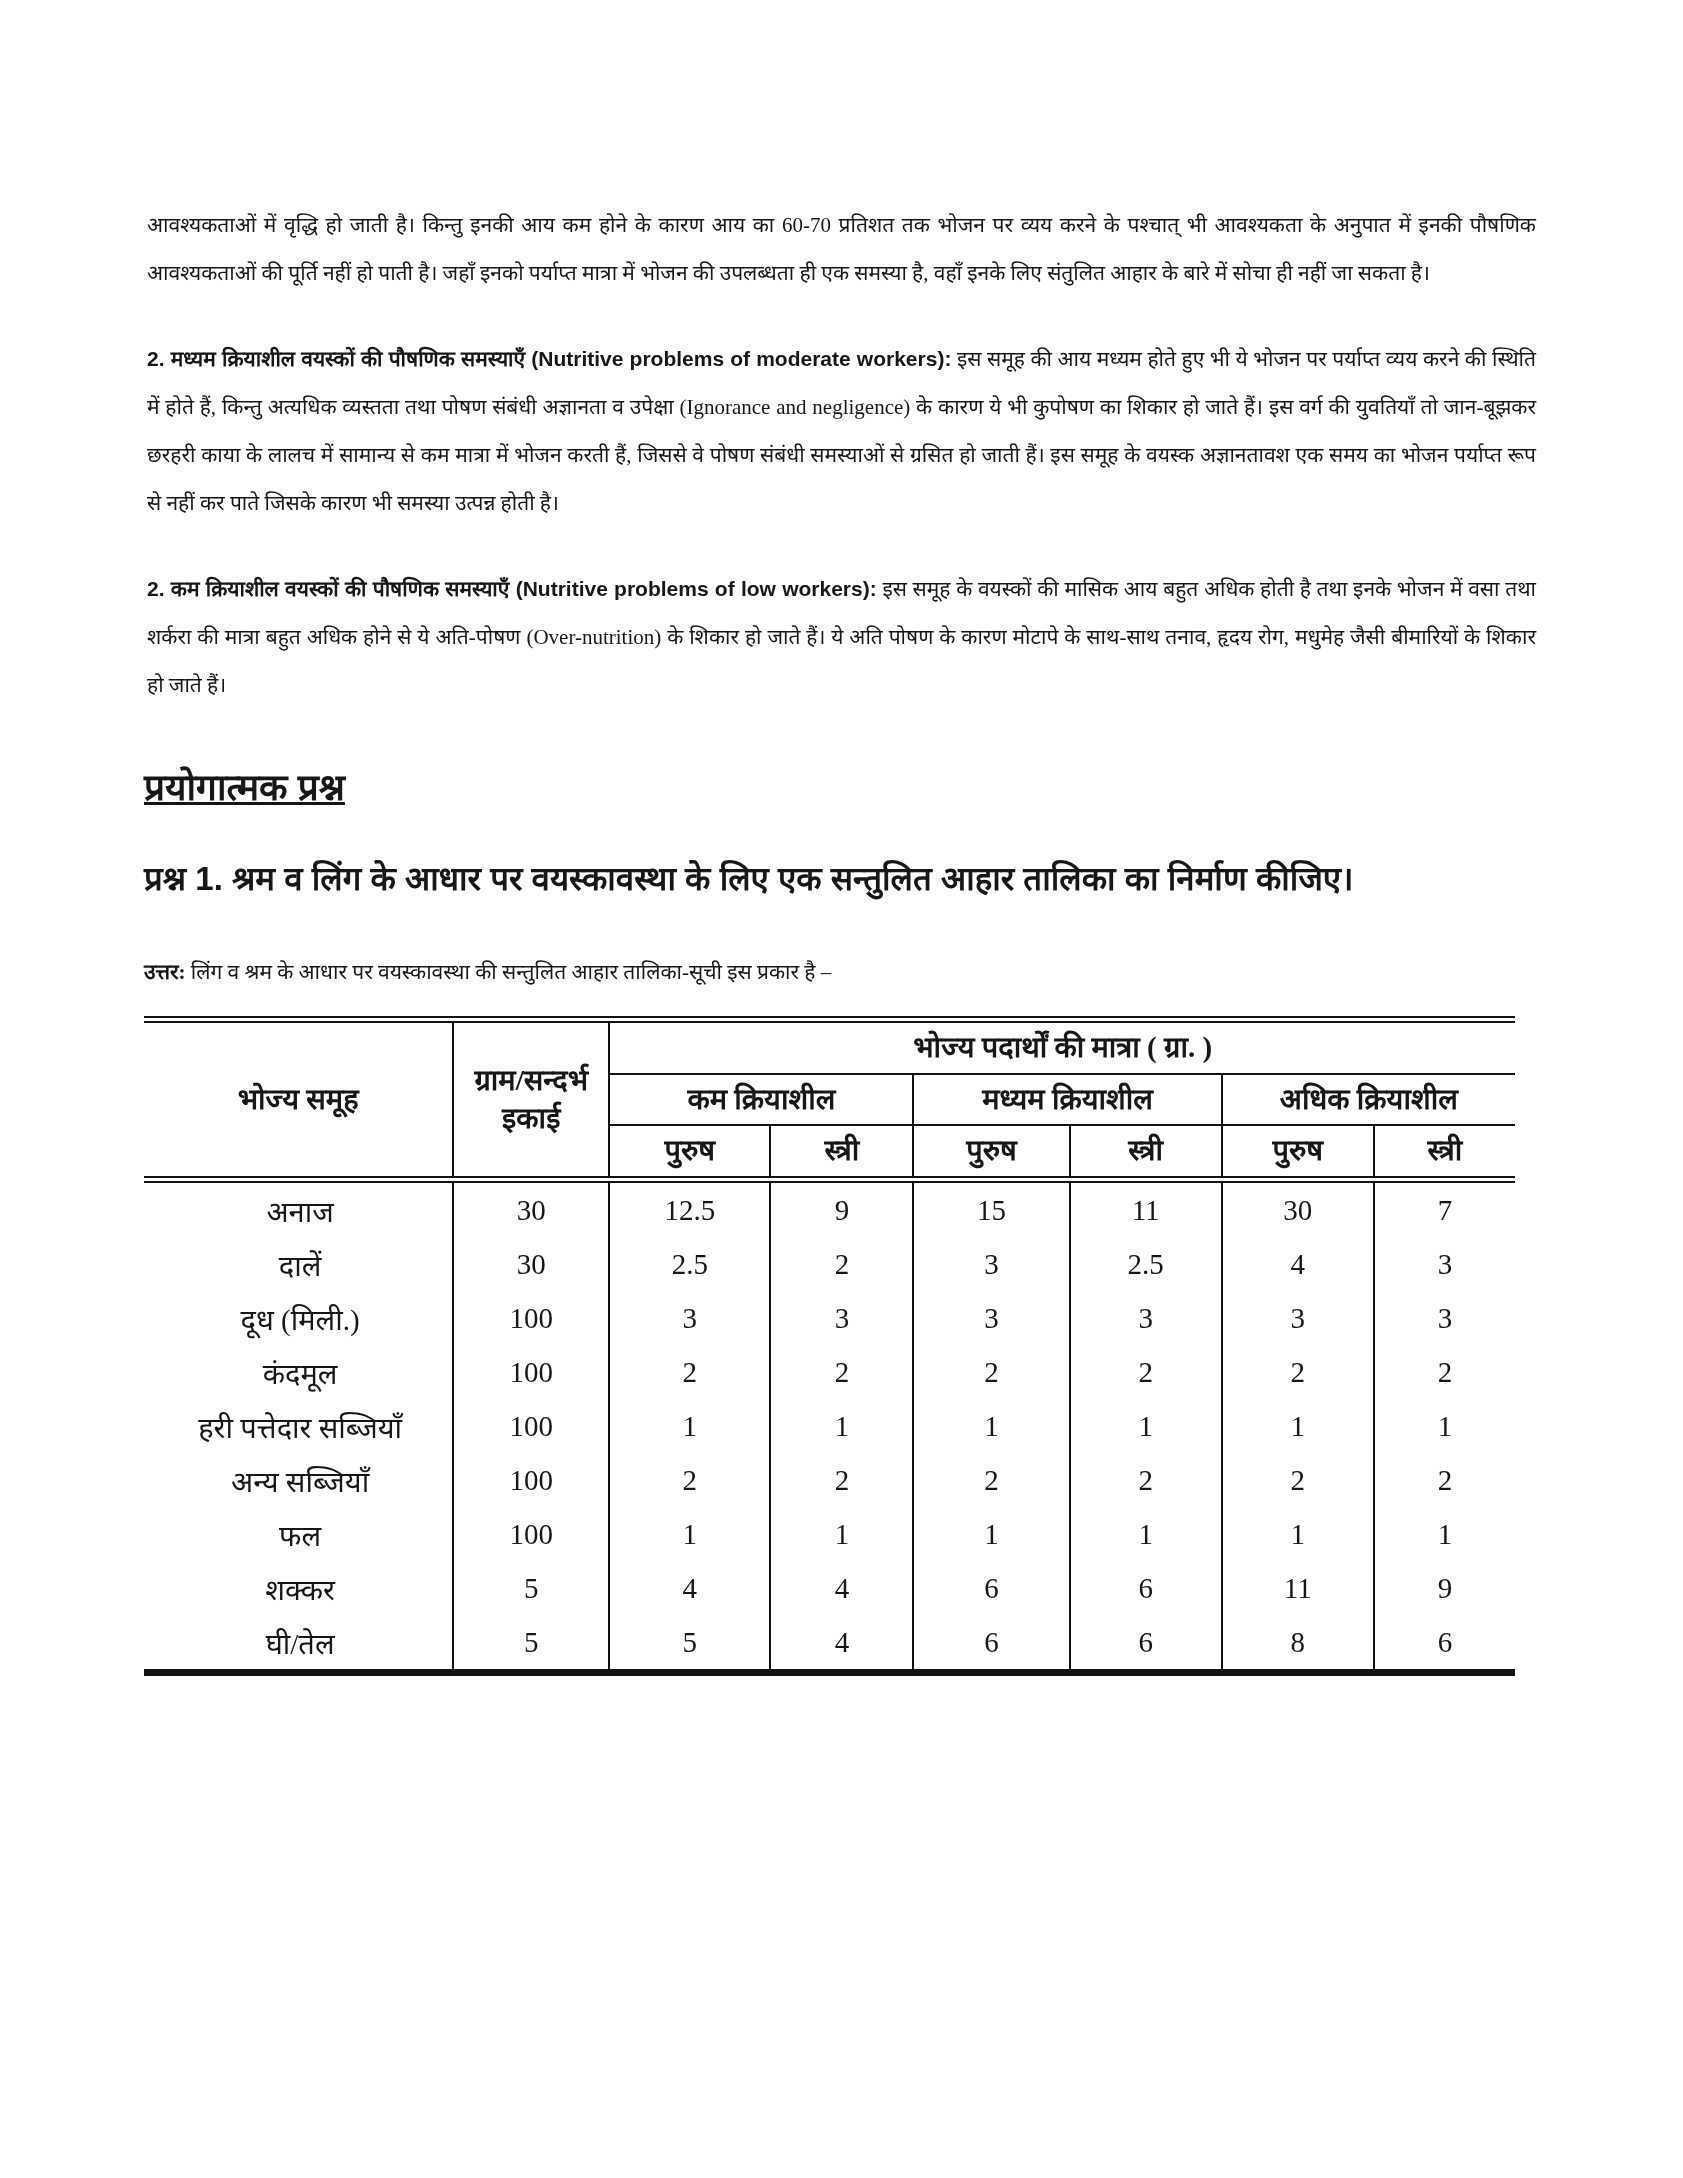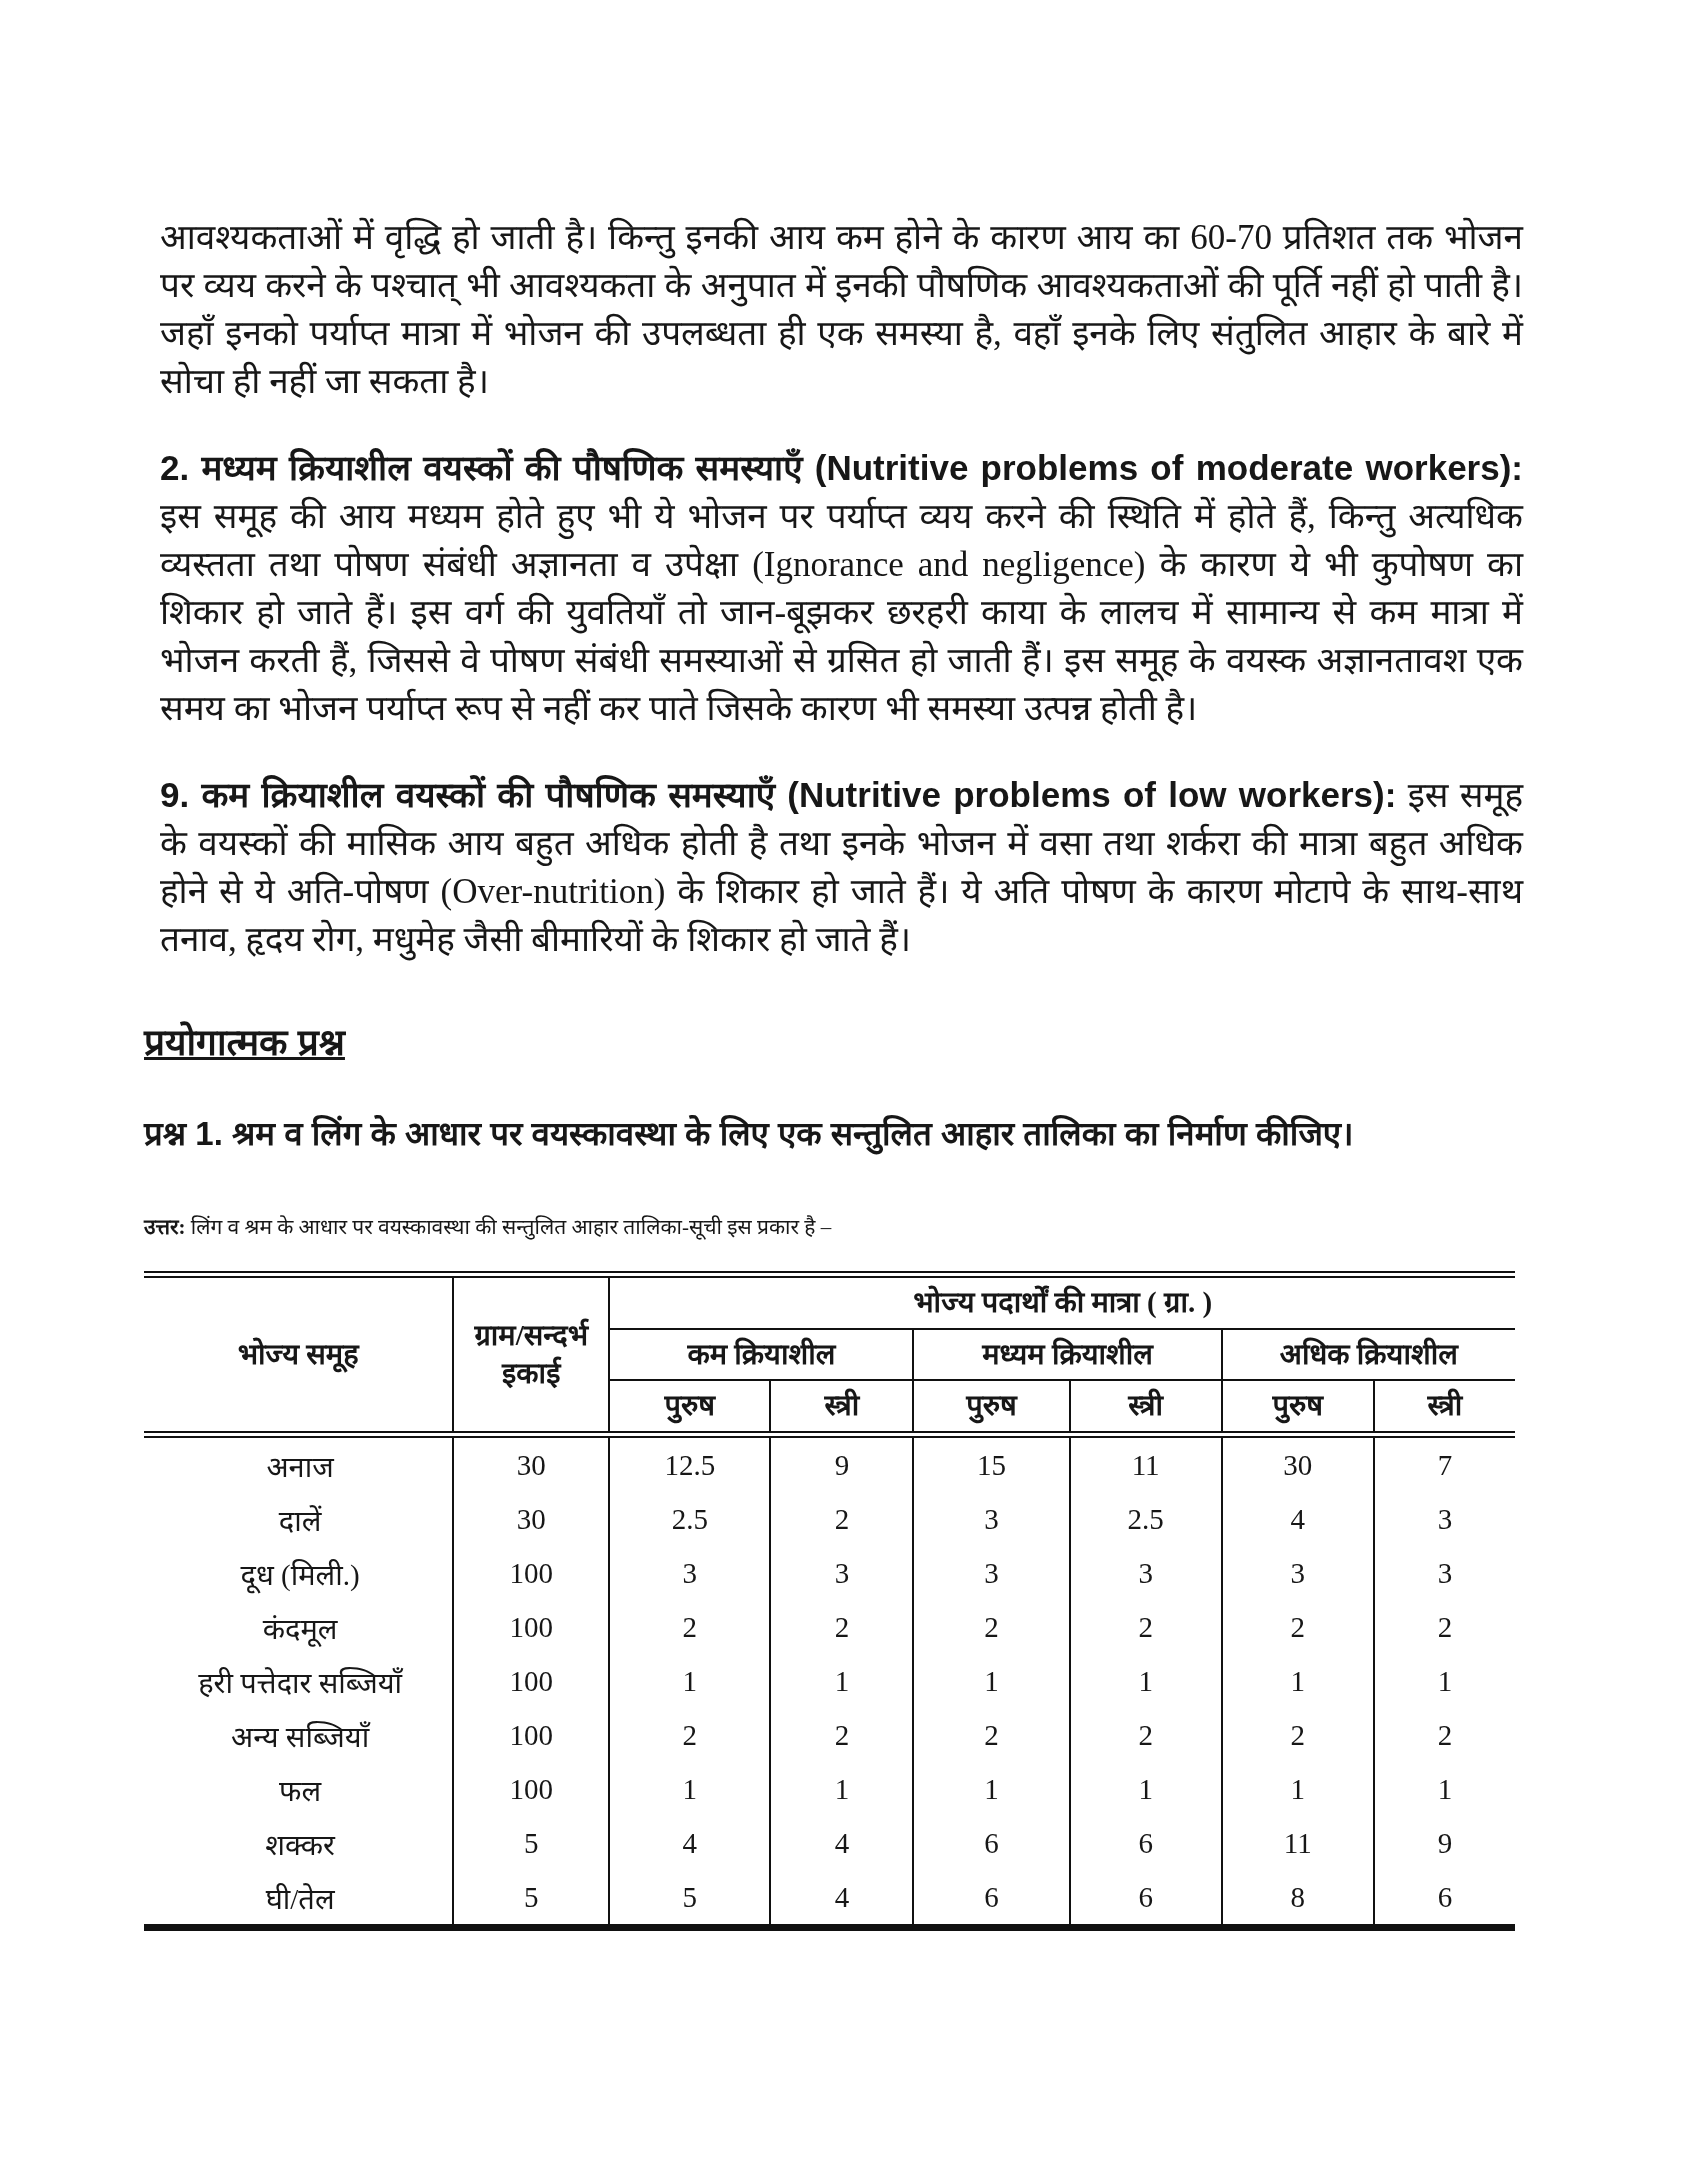"आवश्यकताओं में वृद्धि हो जाती" .para { font-size: 35px -> 21px; margin: 16px -> 3px }
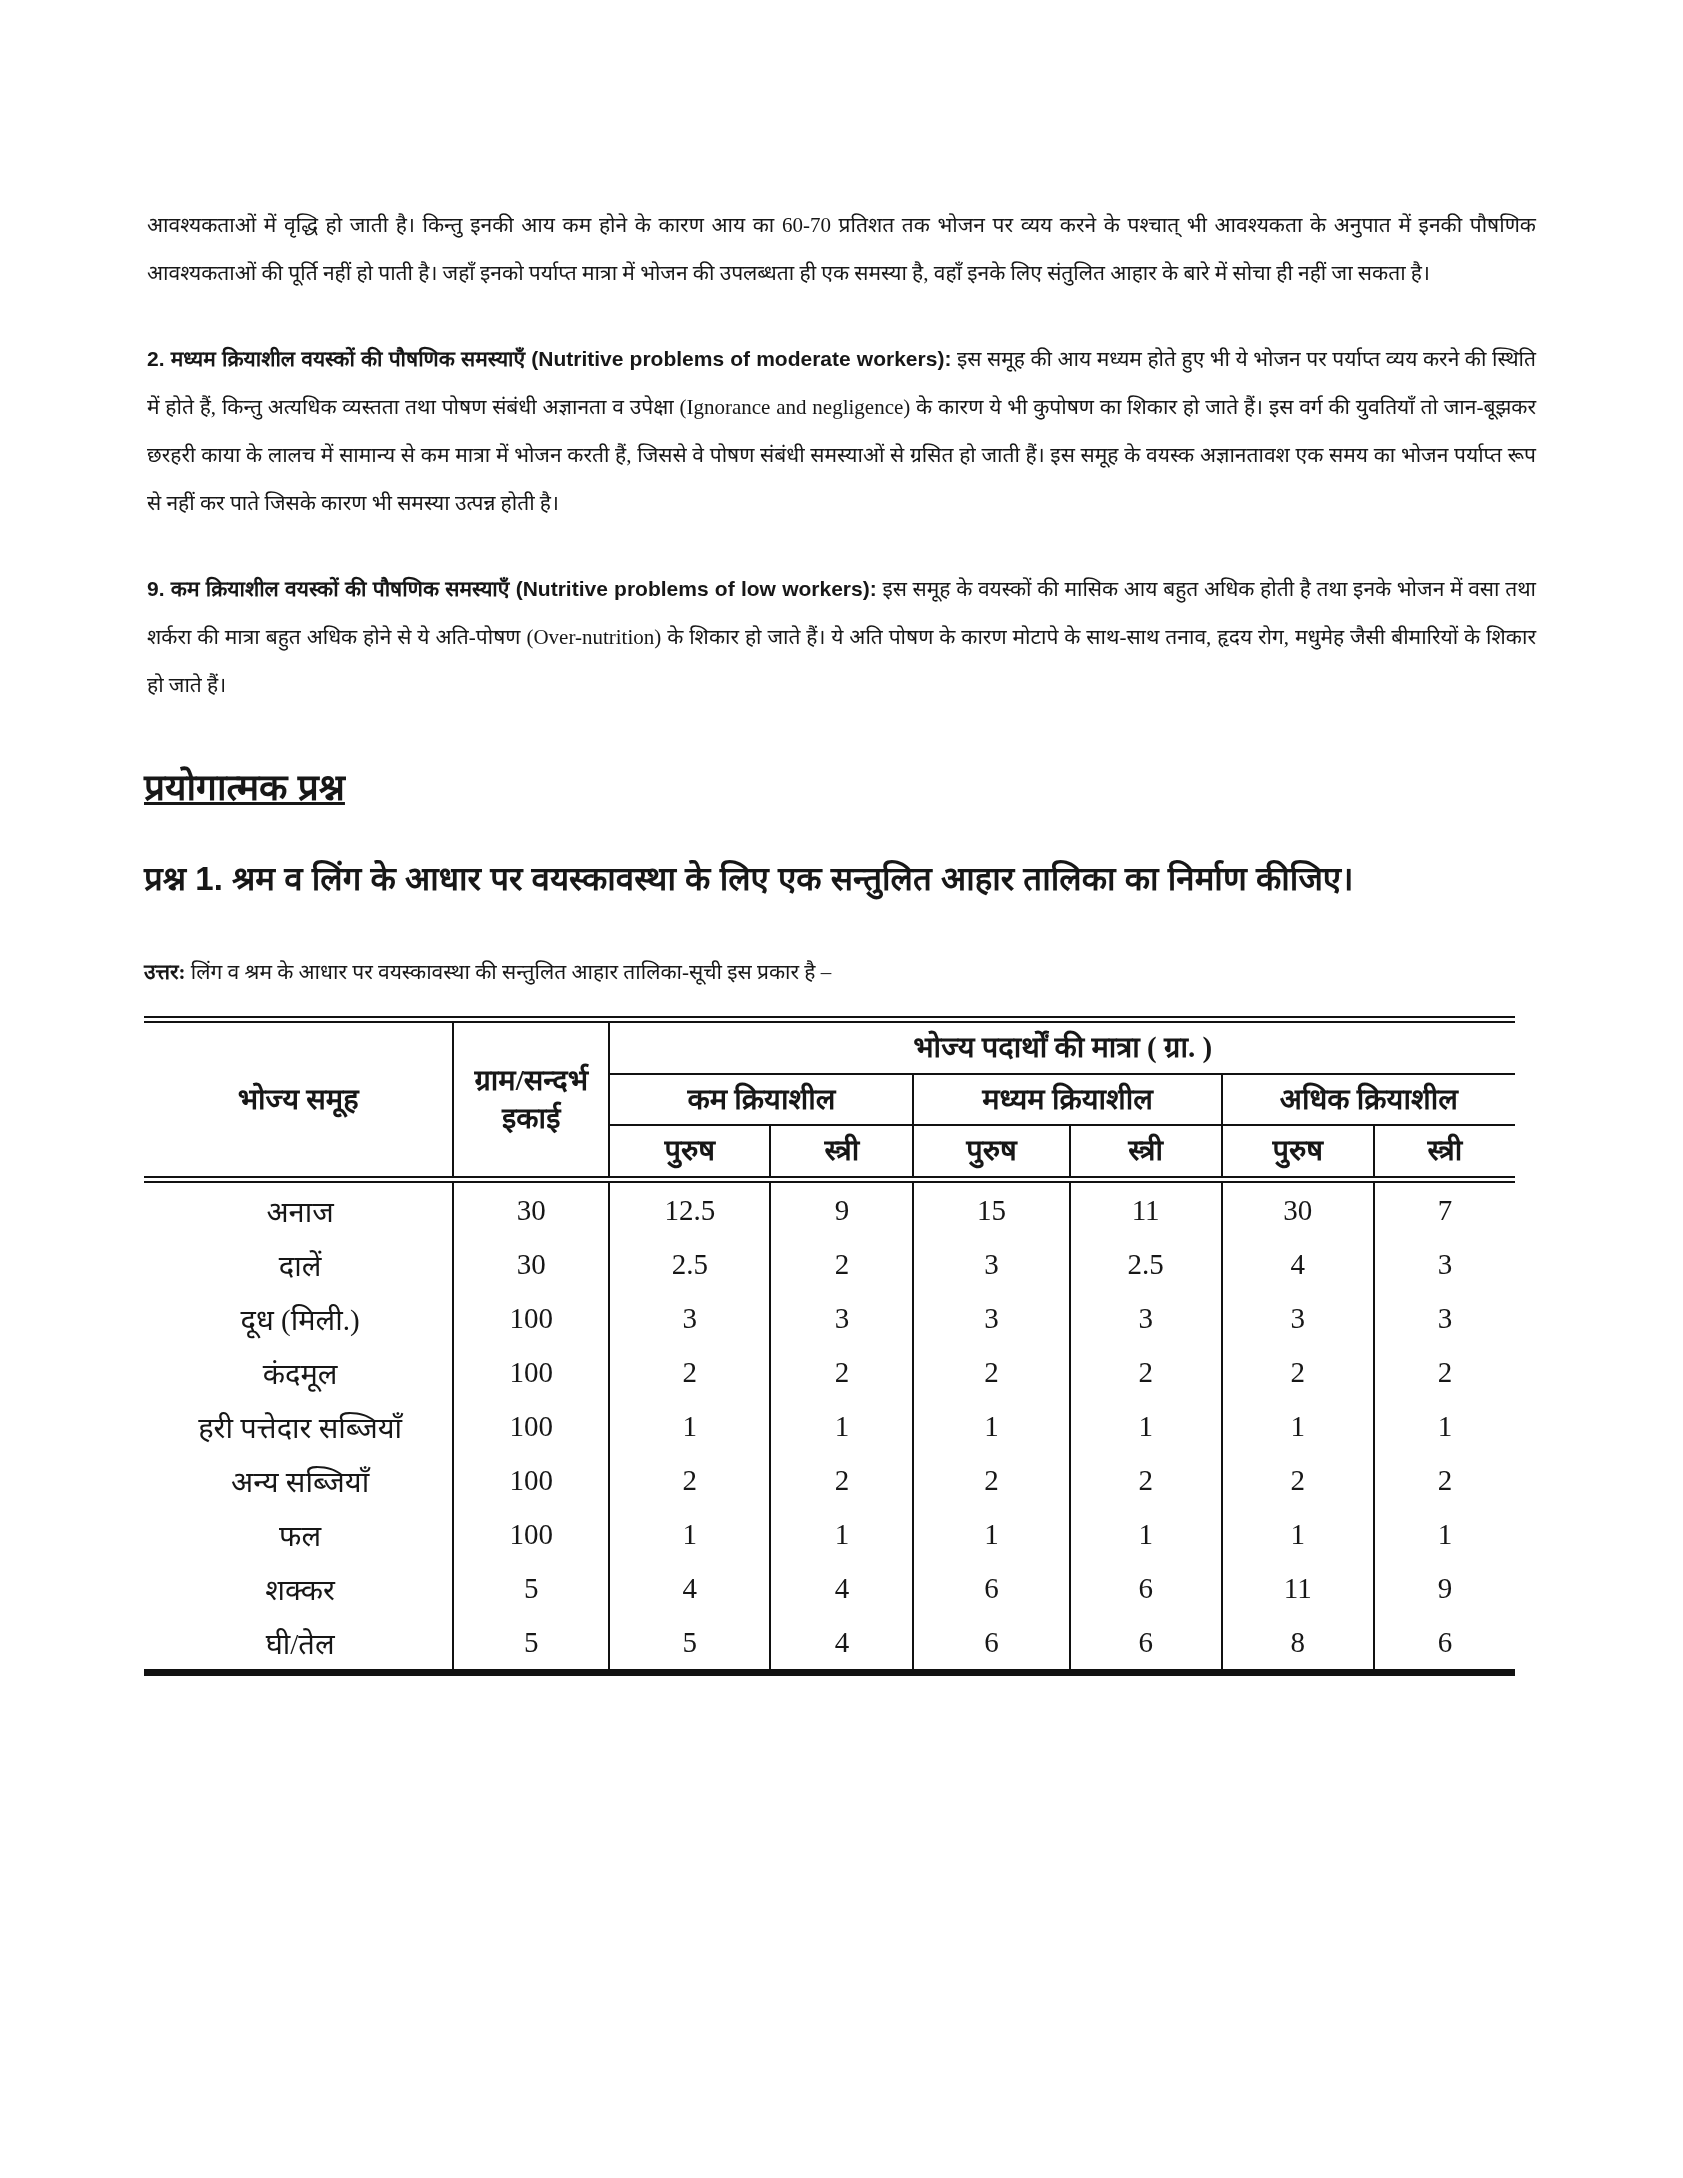"9. कम क्रियाशील वयस्कों की" span.lead-bold { text: 9 -> 2 }
